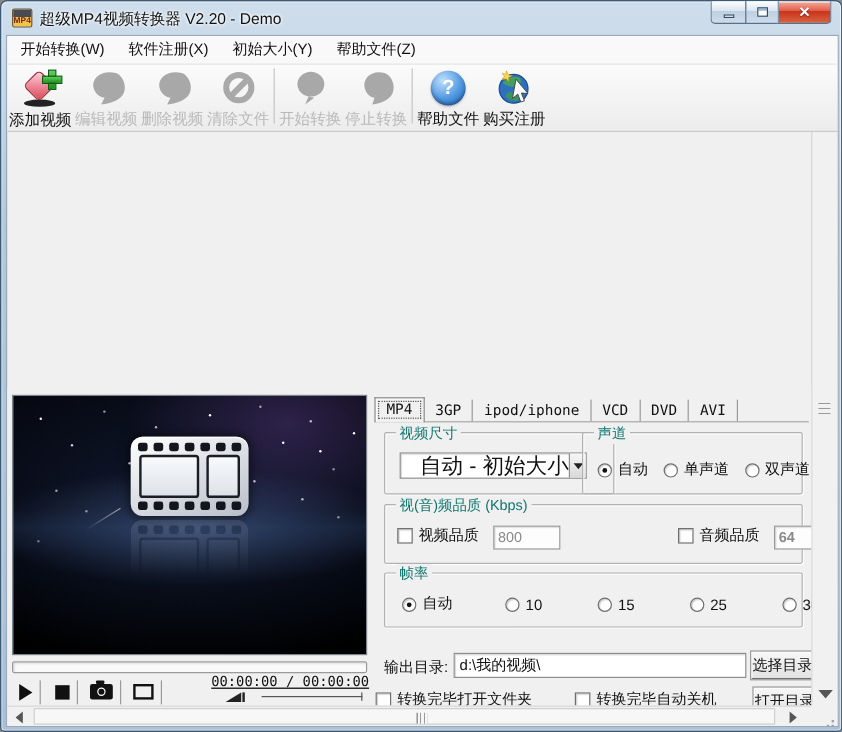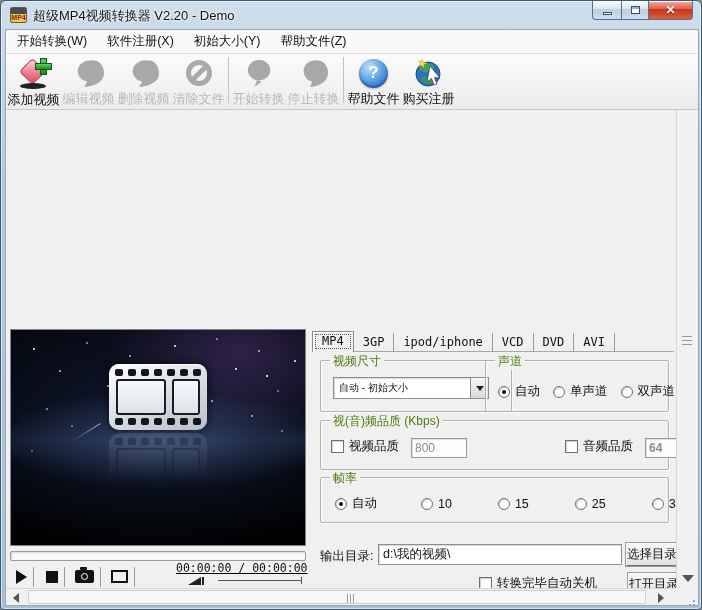"视频尺寸" .group>.gtitle { color: #4d7c0f -> #0f766e }
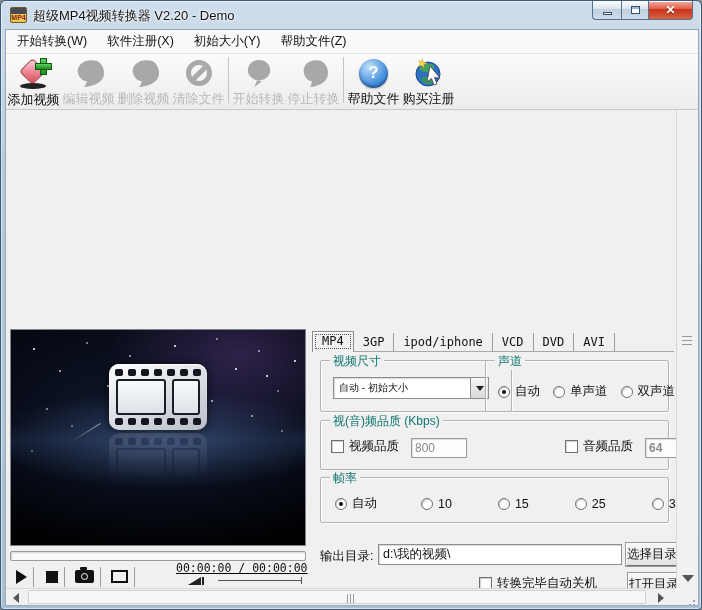"自动 - 初始大小" .combo .val { font-size: 10px -> 18px; padding-left: 5px -> 16px }
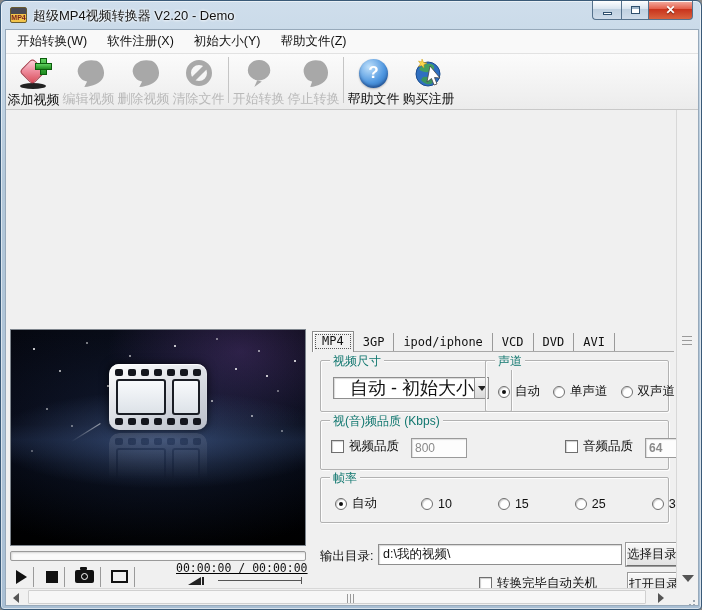"转换完毕打开文件夹" div.cb-row1 { html: none -> <div> <div></div> <span>转换完毕打开文件夹</span> </div> }
